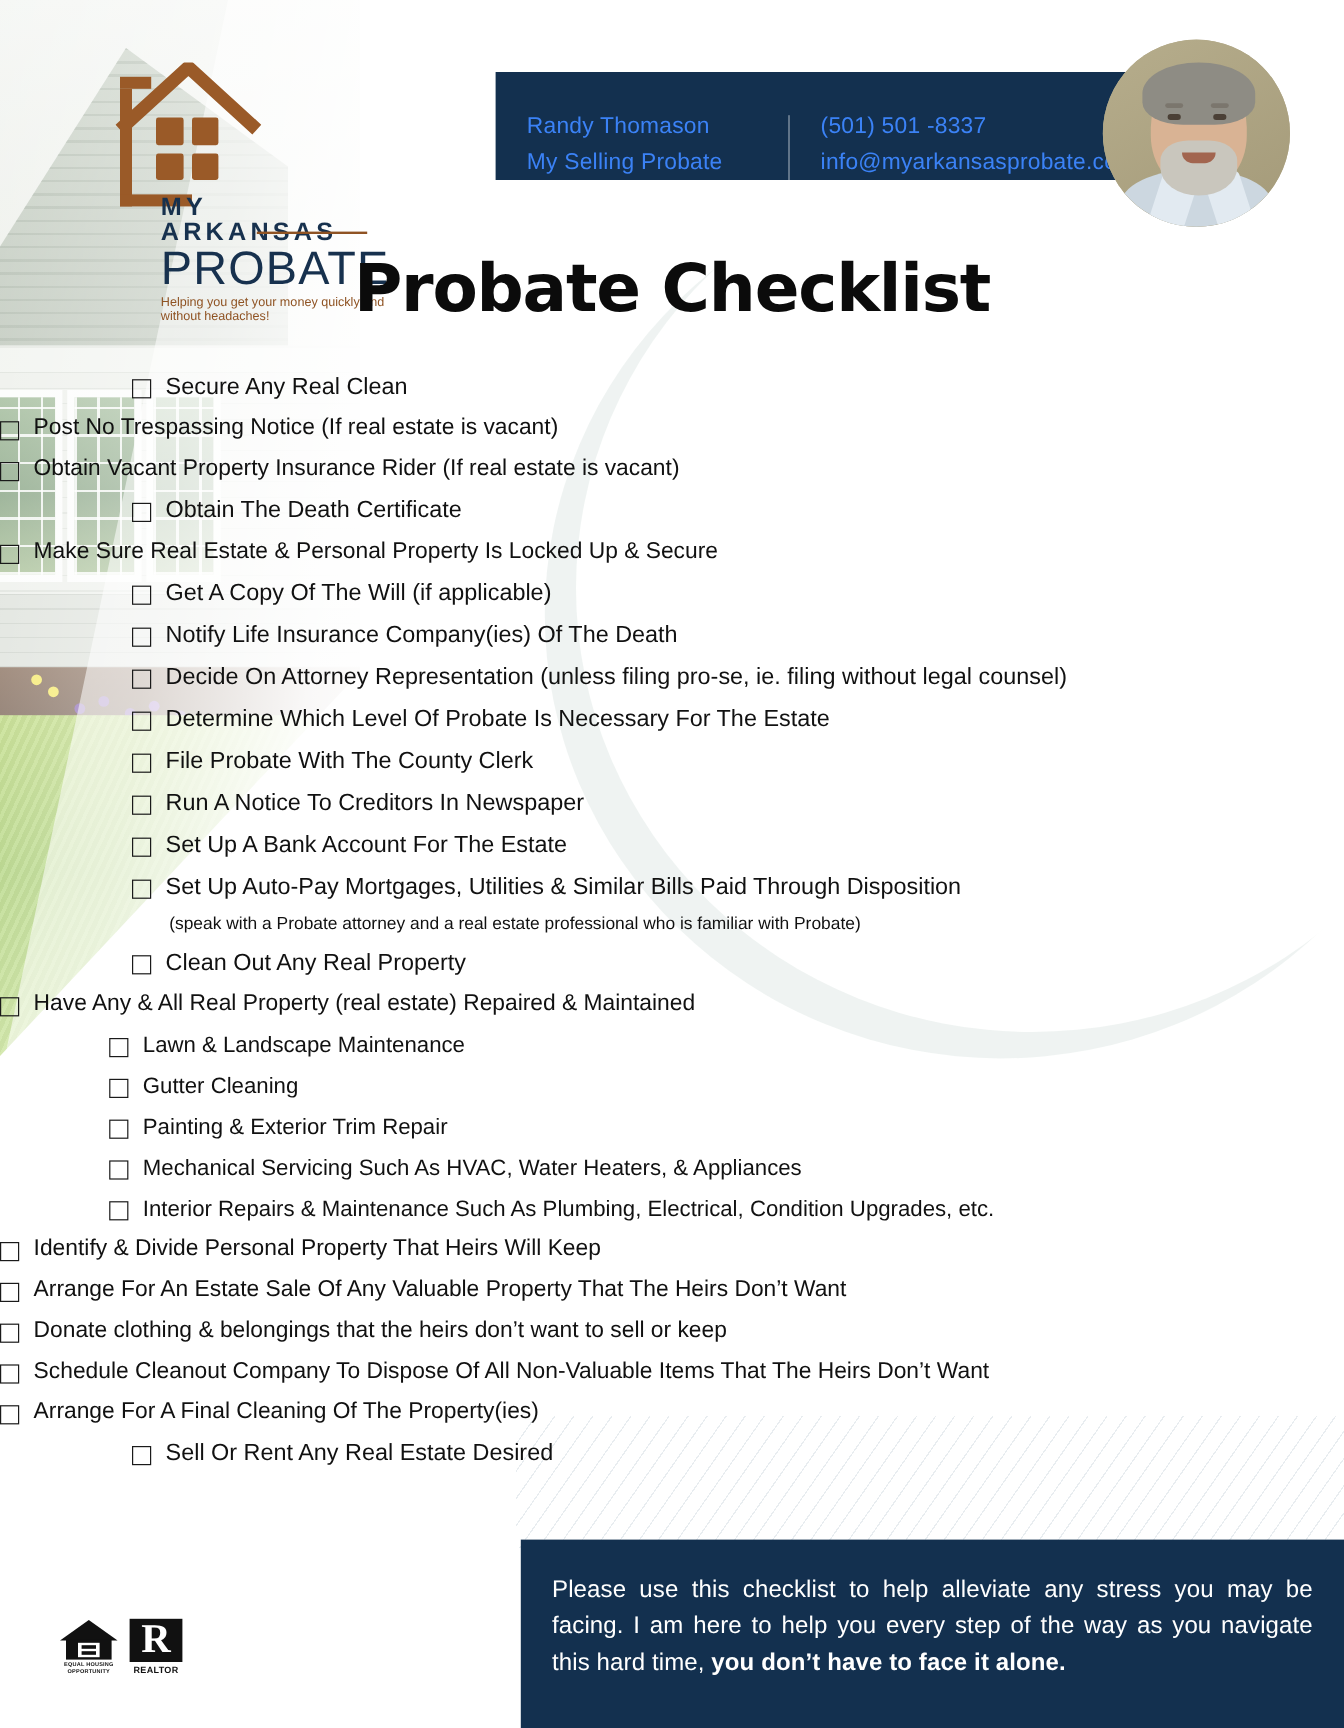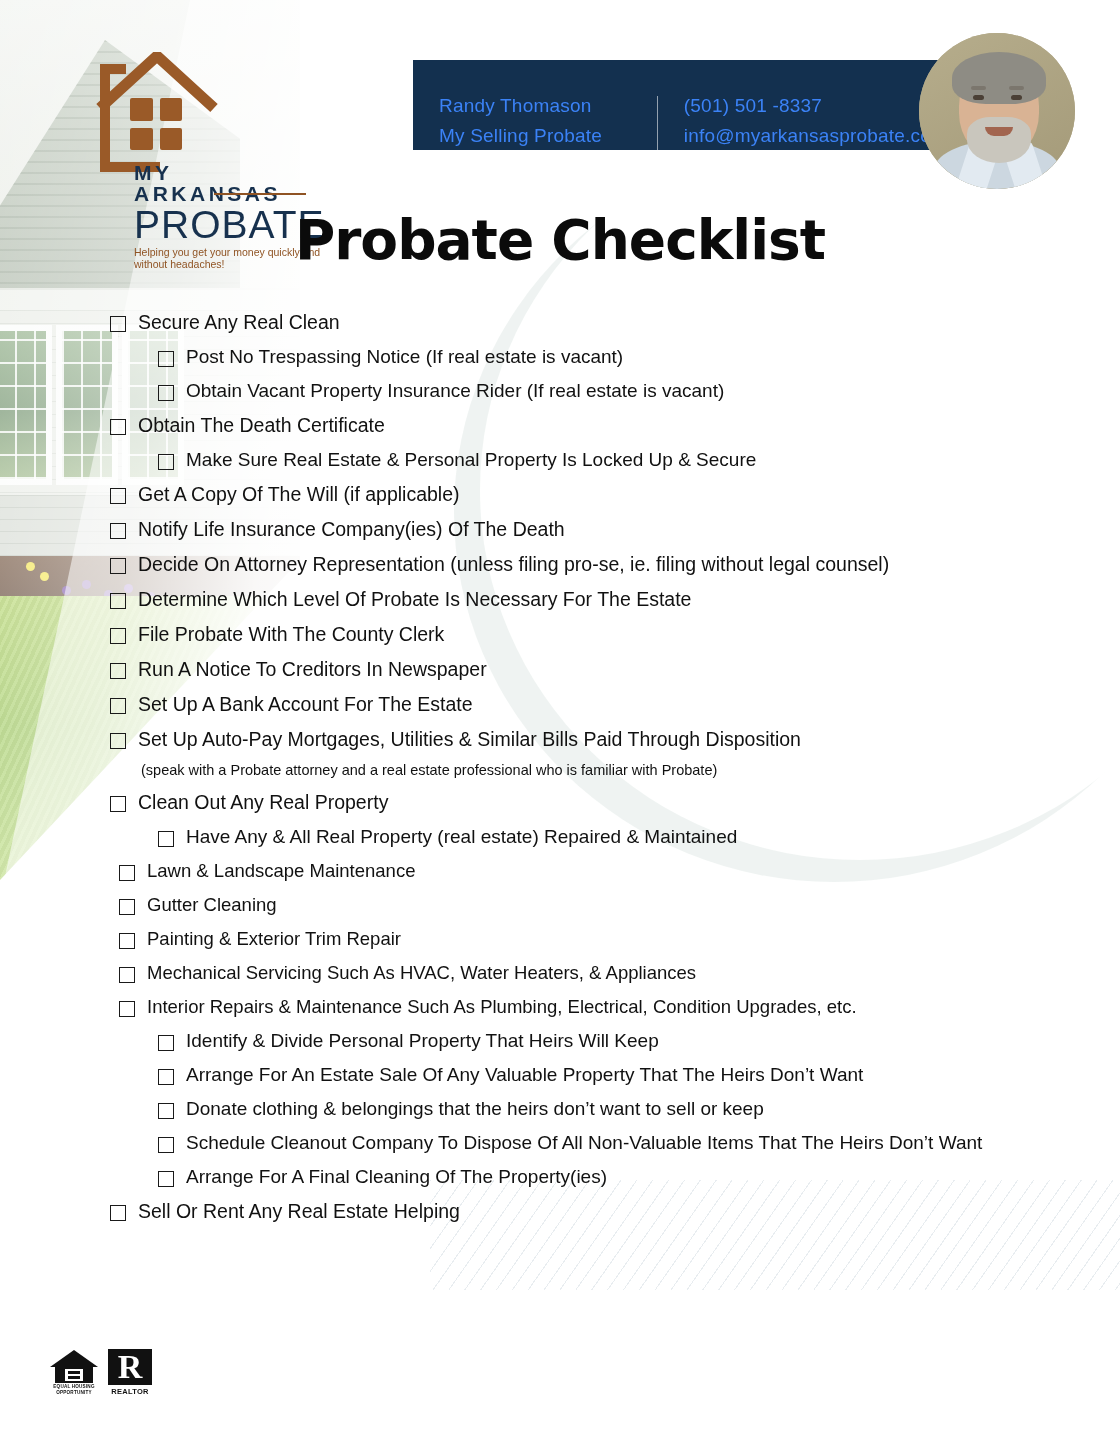"Post No Trespassing Notice (If" .lvl2 { padding-left: 158px -> none }
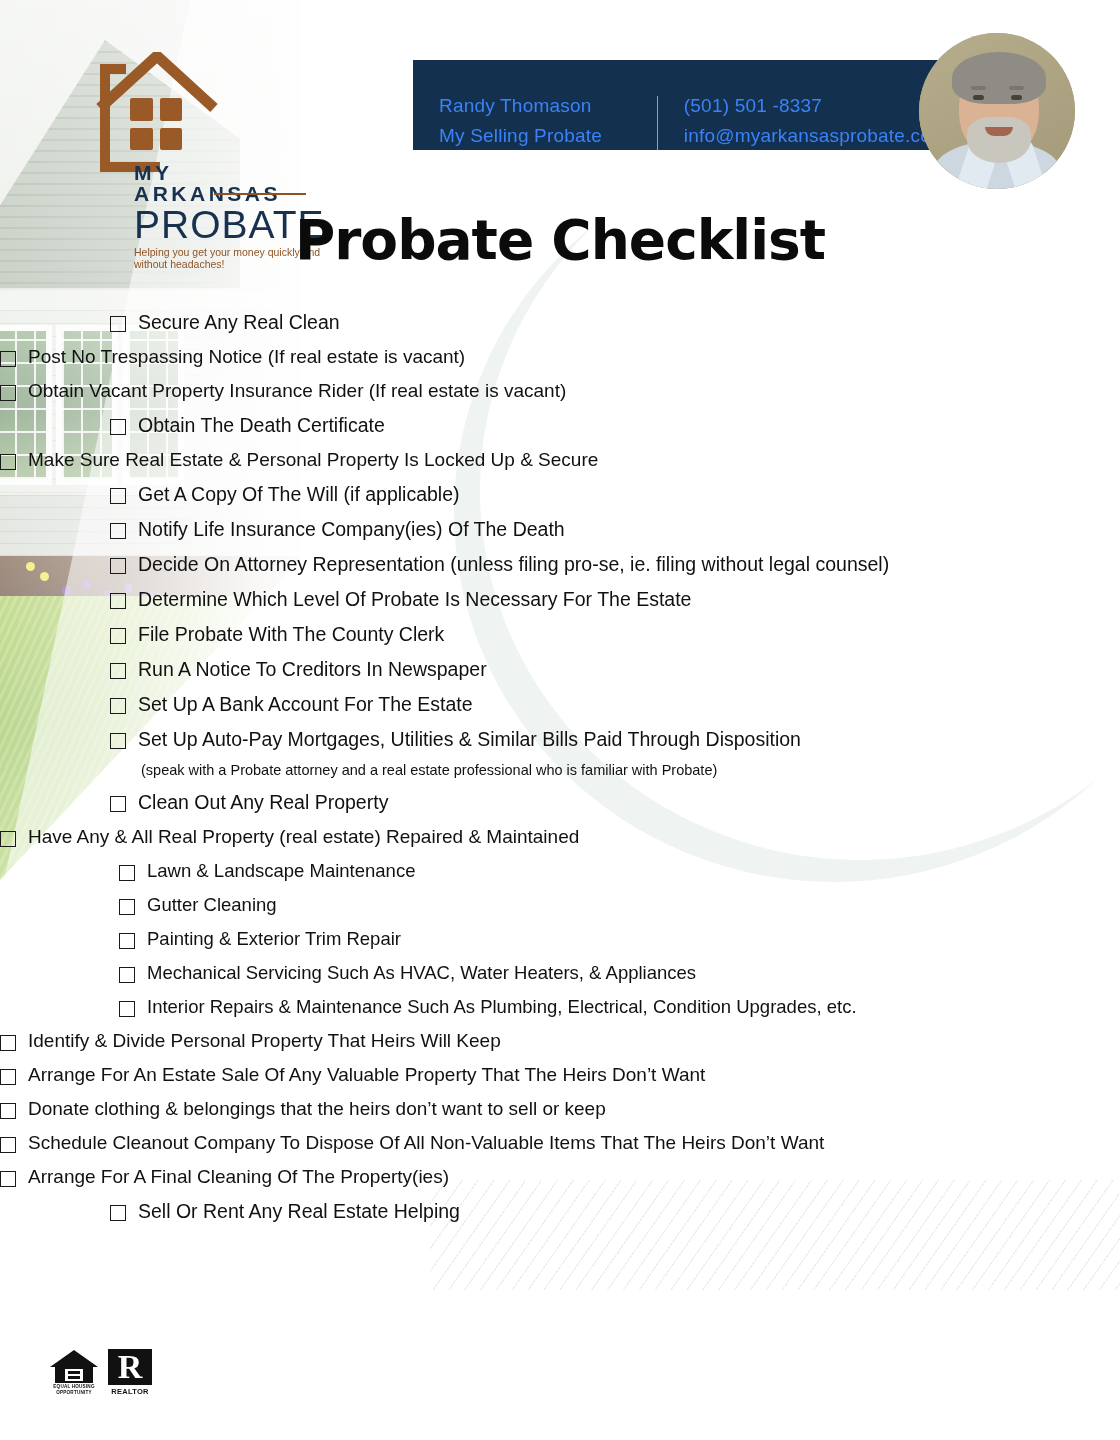"Lawn & Landscape Maintenance" .lvl3 { padding-left: 119px -> 91px }
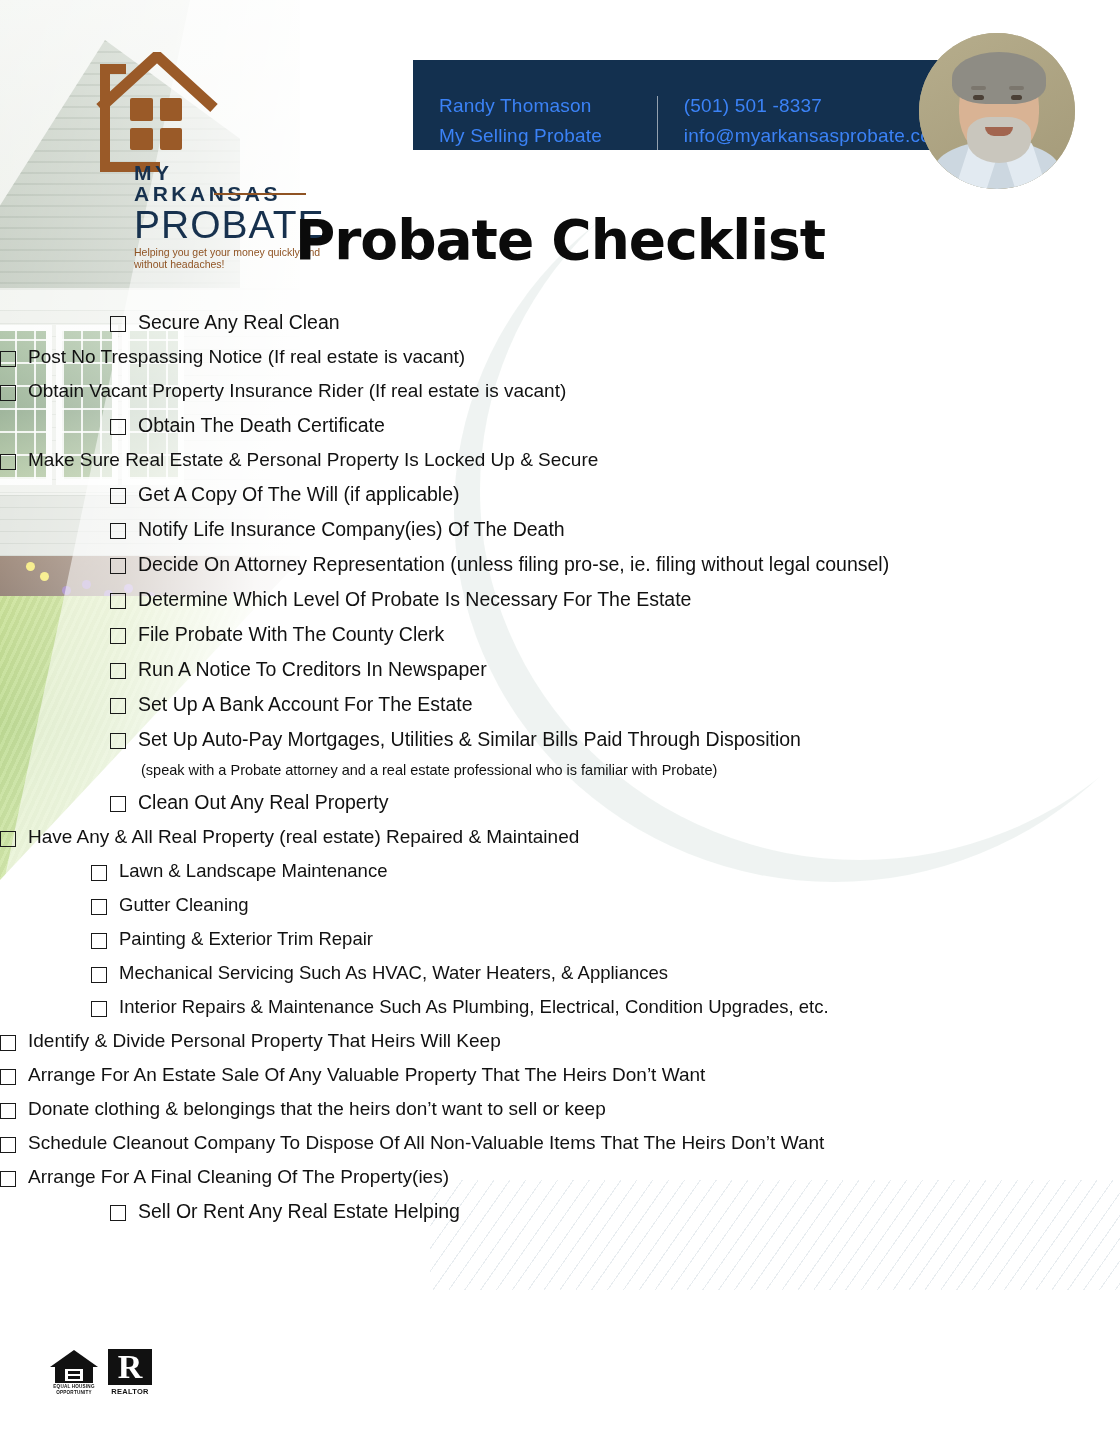"Sell Or Rent Any Real" span.lbl { text: Helping -> Desired }
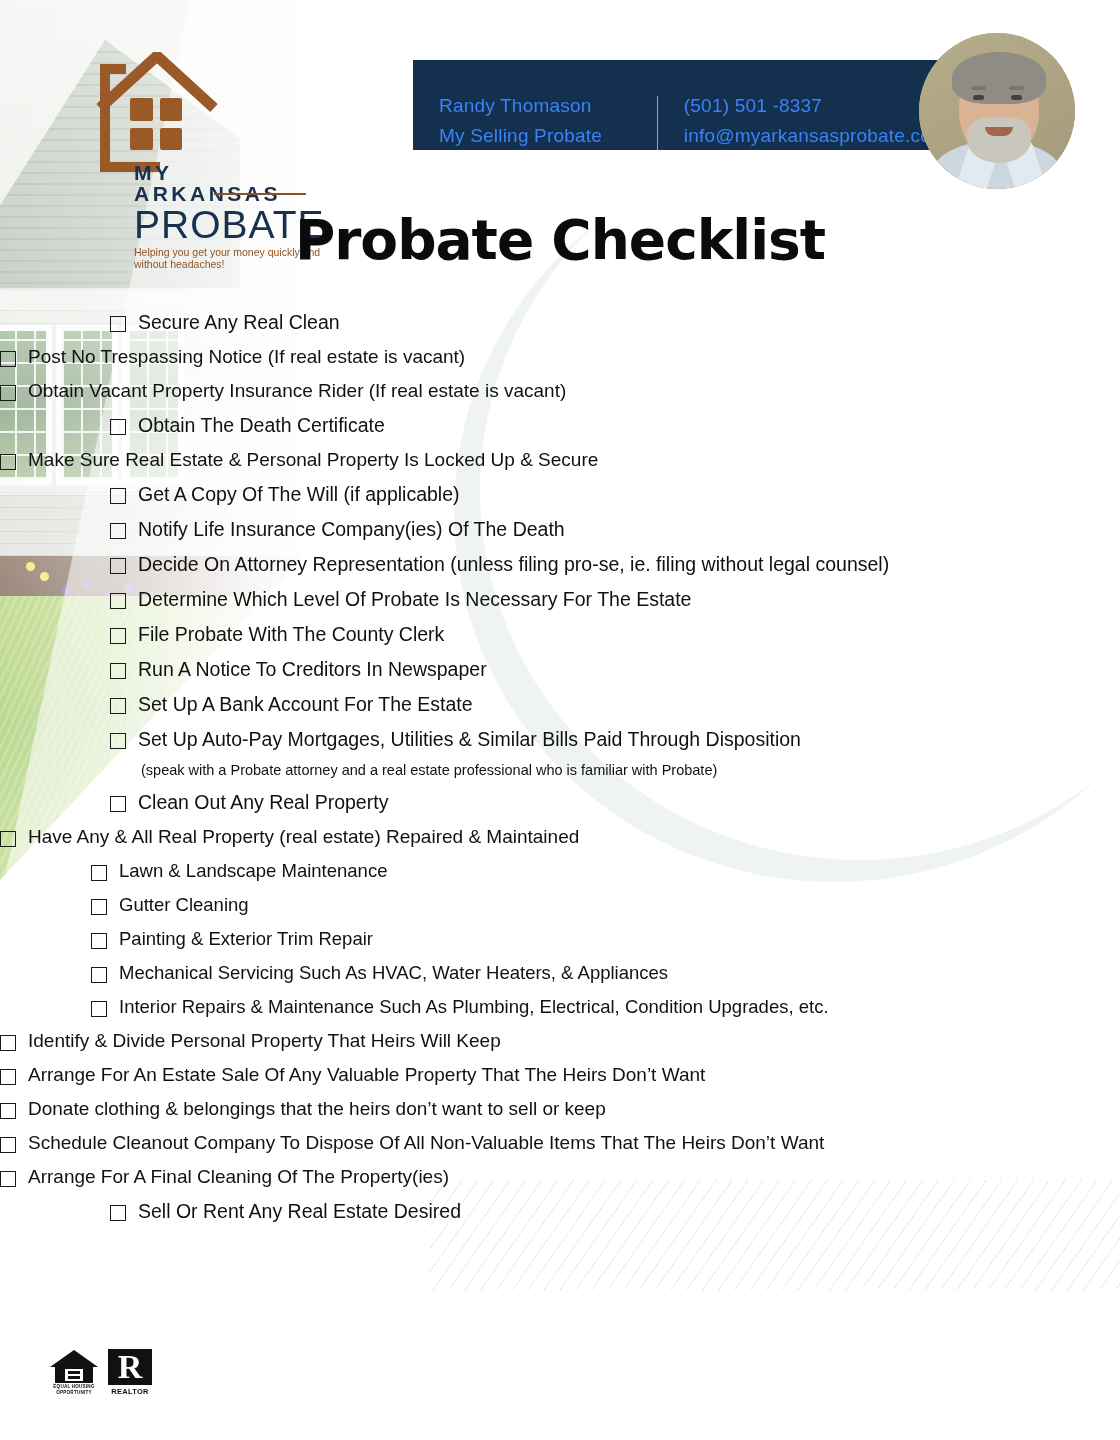"Please use this checklist to" div.footer-box { html: none -> <div> <p><span>Please use this checklist to help alleviate any stress you may be facing. I am here to help you every step of the way as you navigate this hard time, </span><b>you don’t have to face it alone.</b></p> </div> }
